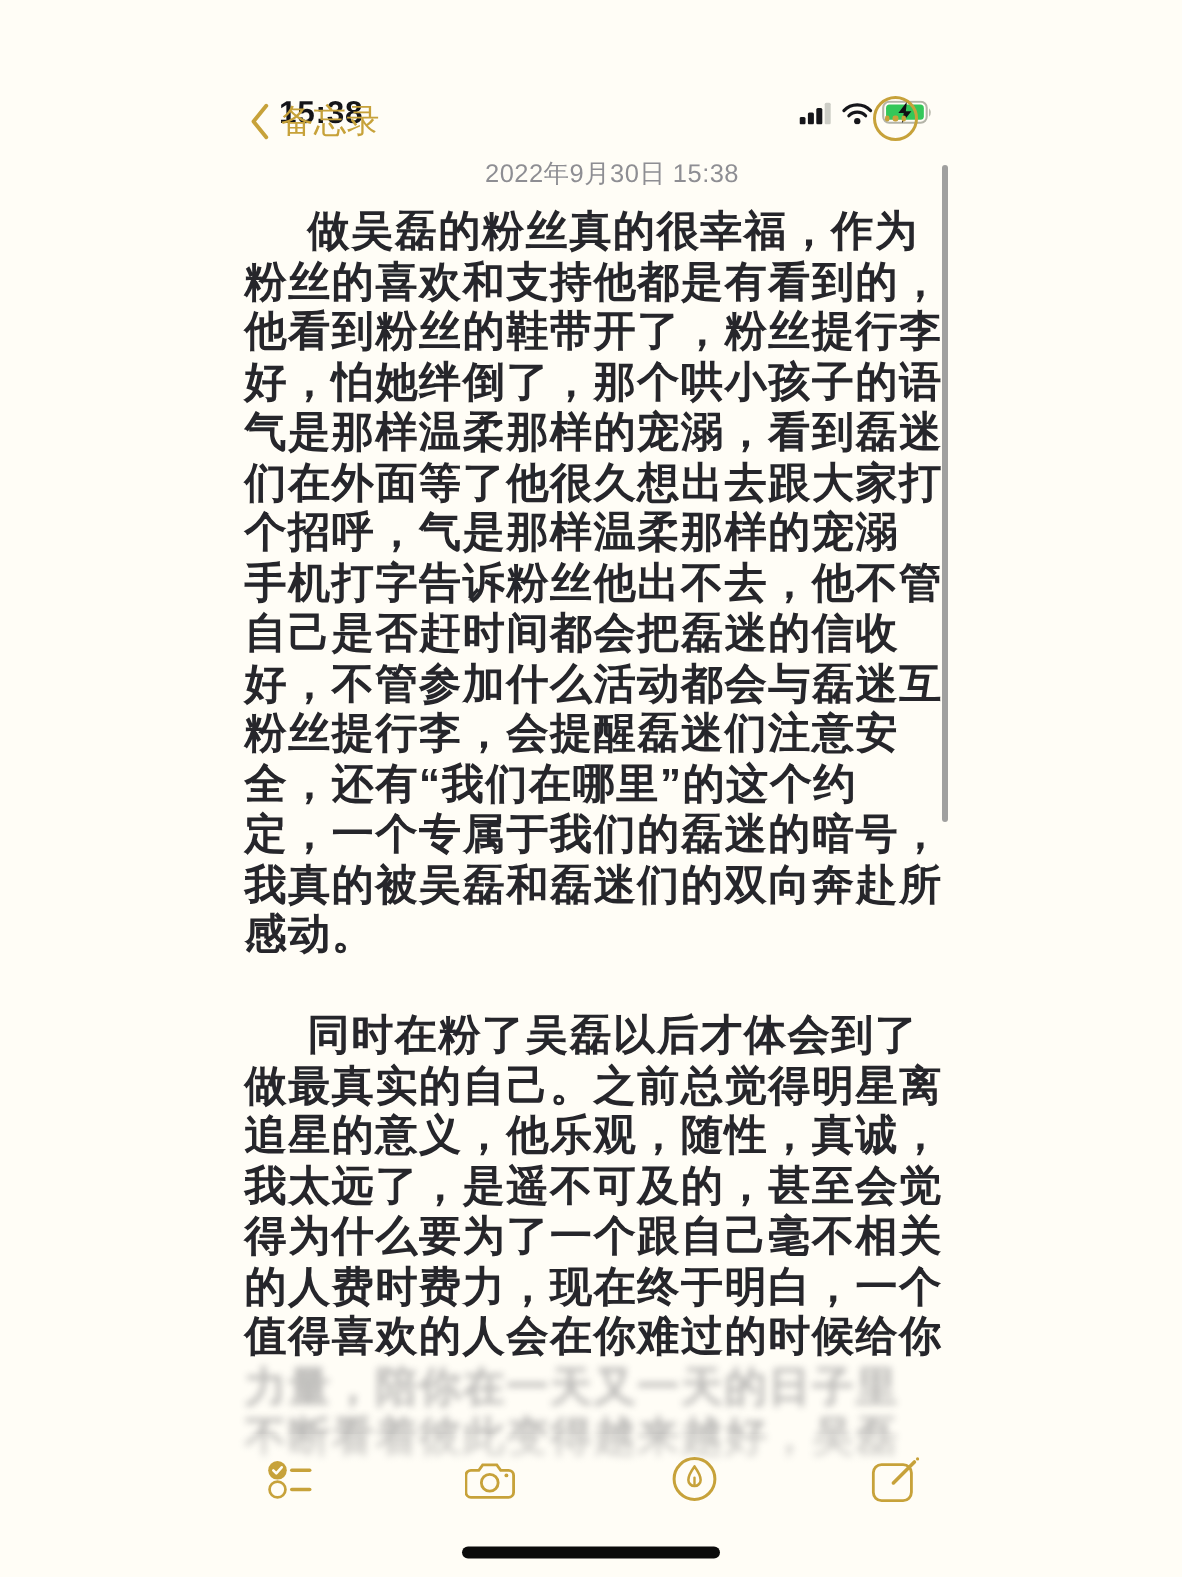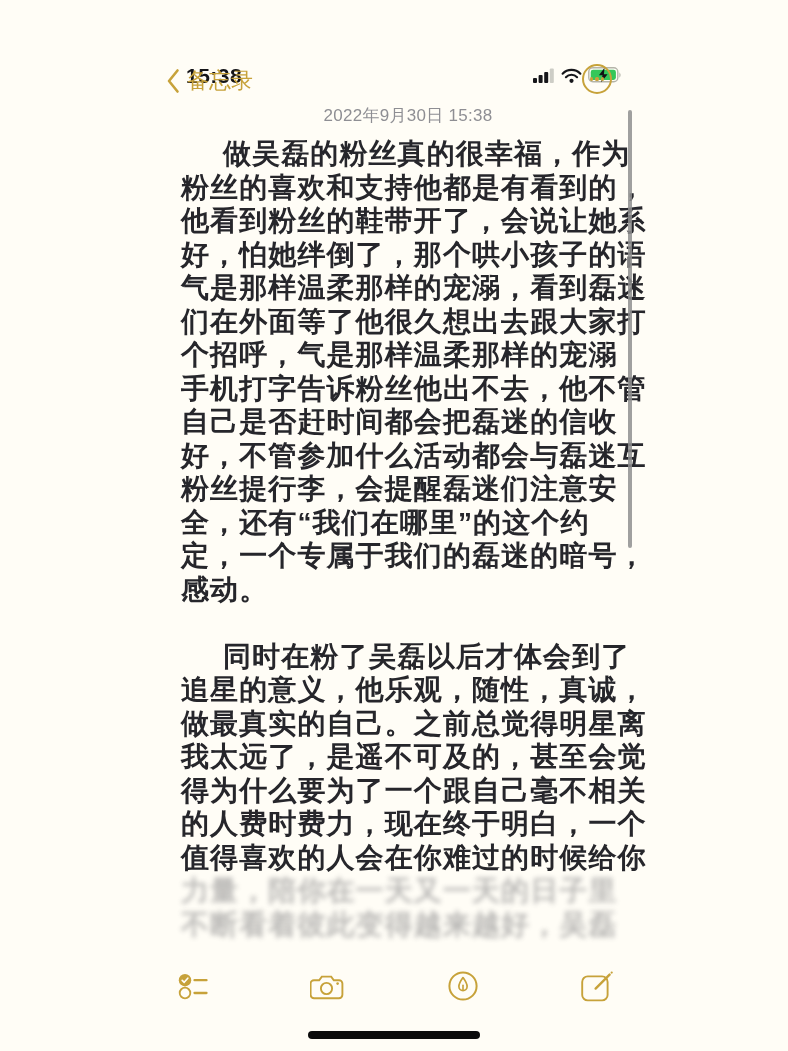"做吴磊的粉丝真的很幸福，作为" .note-body { left: 31px -> 13px }
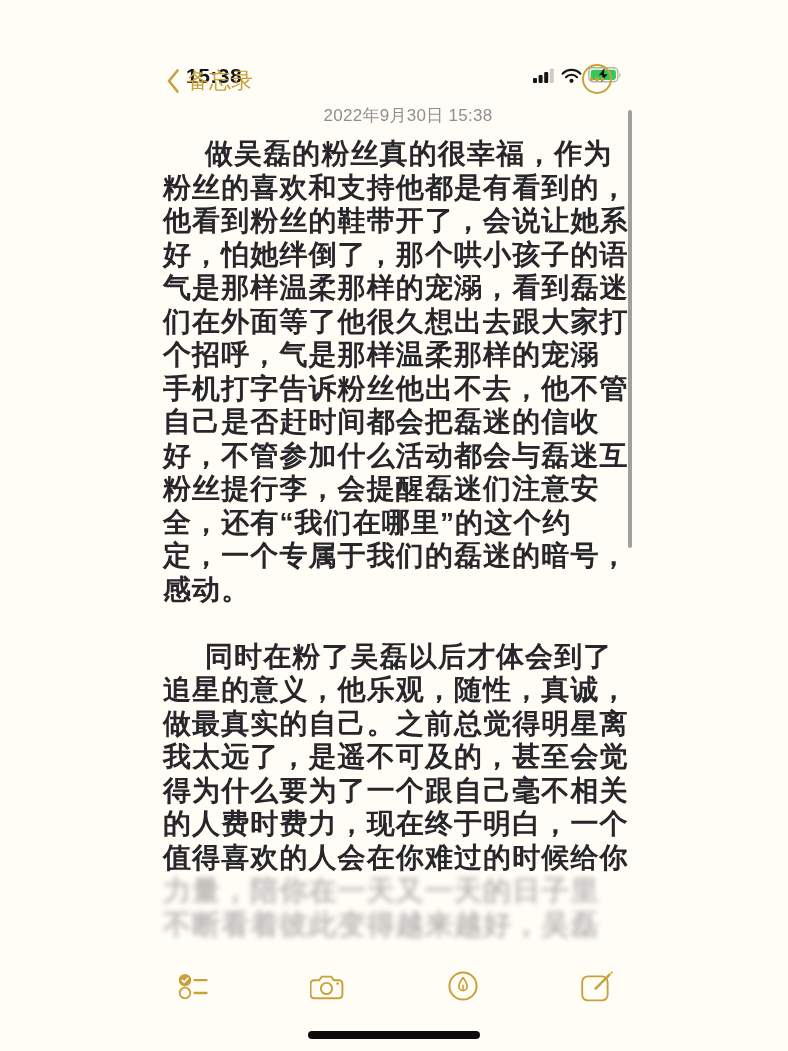"他看到粉丝的鞋带开了，会说让她系" div.note-line { text: 会说让她系 -> 粉丝提行李 }
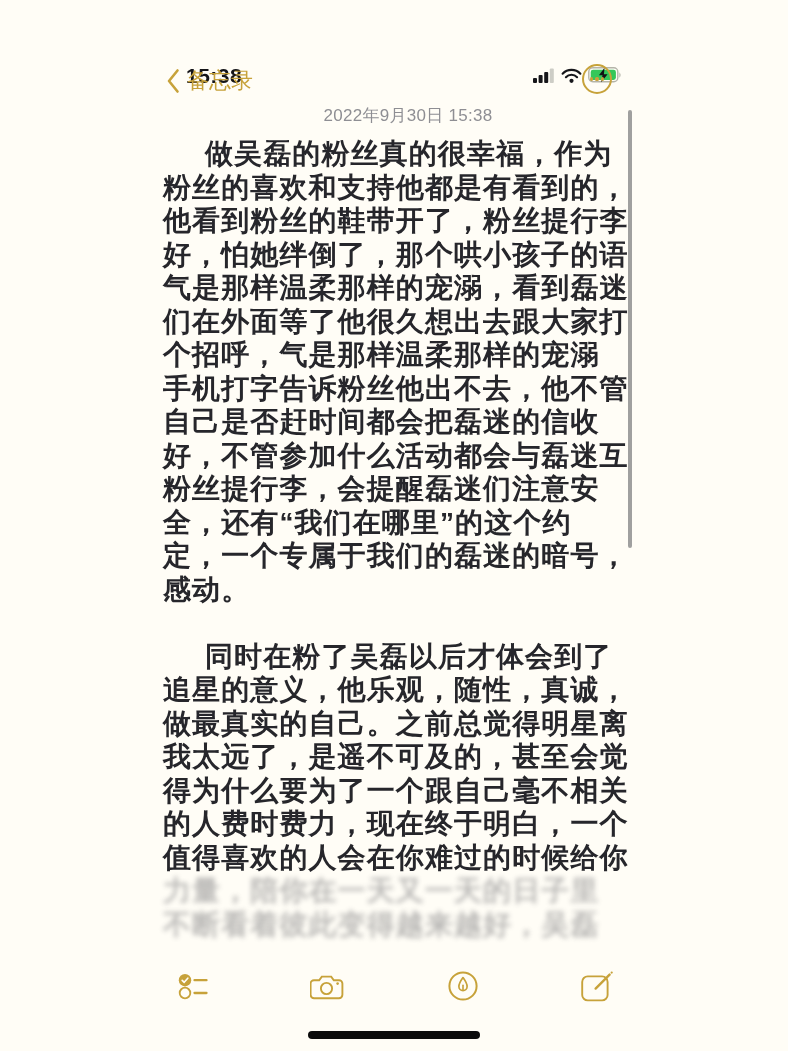"我真的被吴磊和磊迷们的双向奔赴所" div.note-line { html: none -> <div>我真的被吴磊和磊迷们的双向奔赴所</div> }
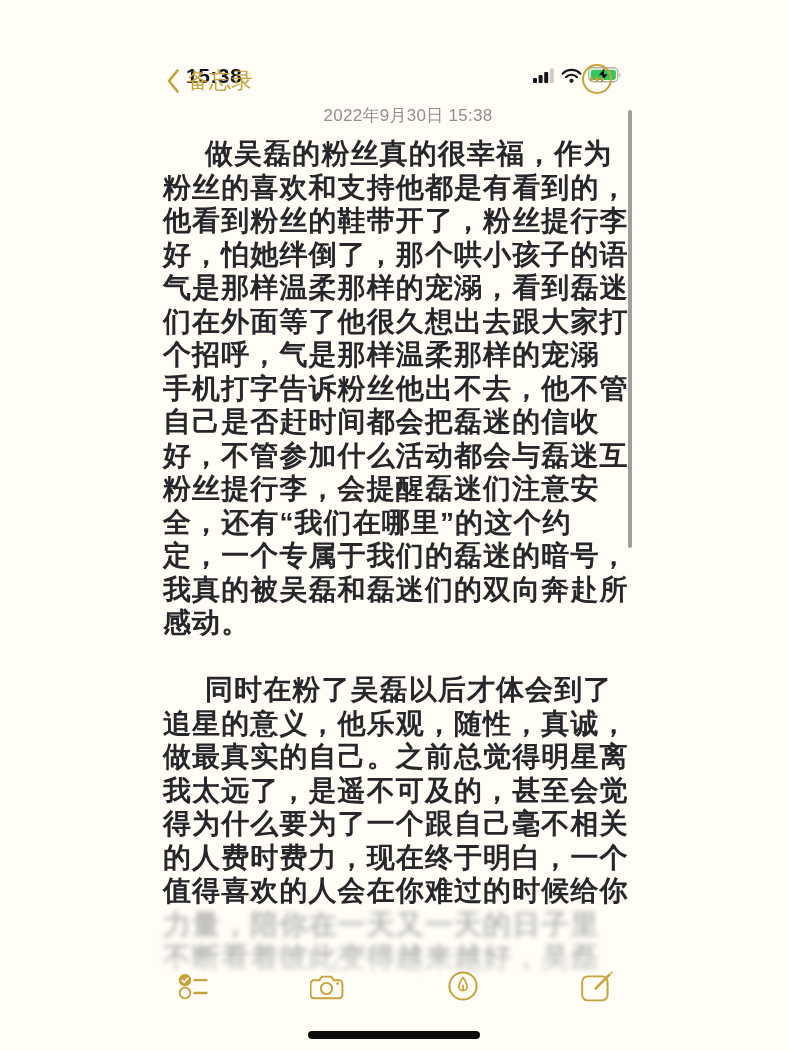"追星的意义，他乐观，随性，真诚，" div.note-line { order: before "做最真实的自己。之前总觉得明星离" -> after "做最真实的自己。之前总觉得明星离" }
